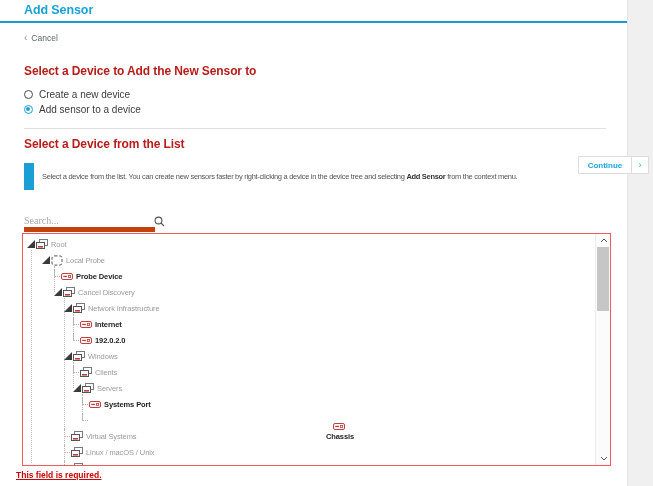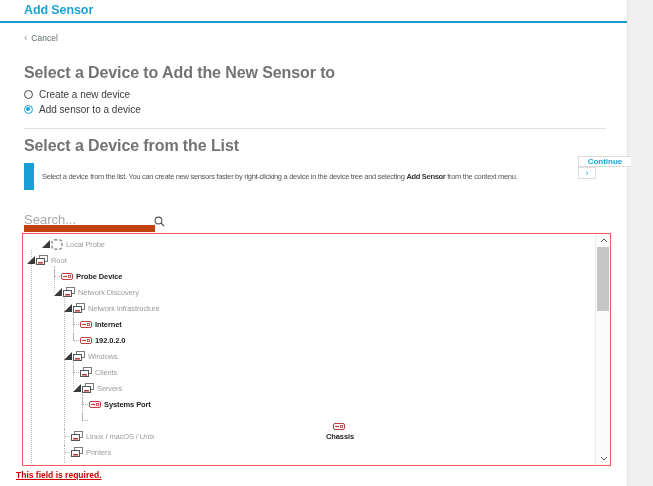"Select a Device to Add" .sec-h { color: #737373 -> #b91c1c; font-size: 16px -> 12px }
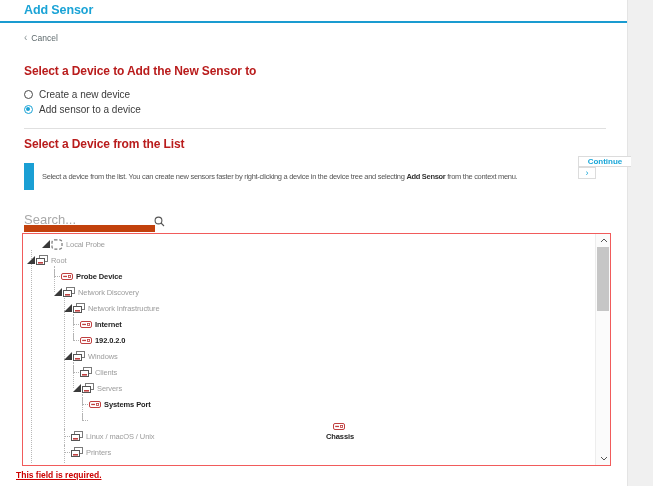"Continue" .btn-group { flex-direction: column -> none }
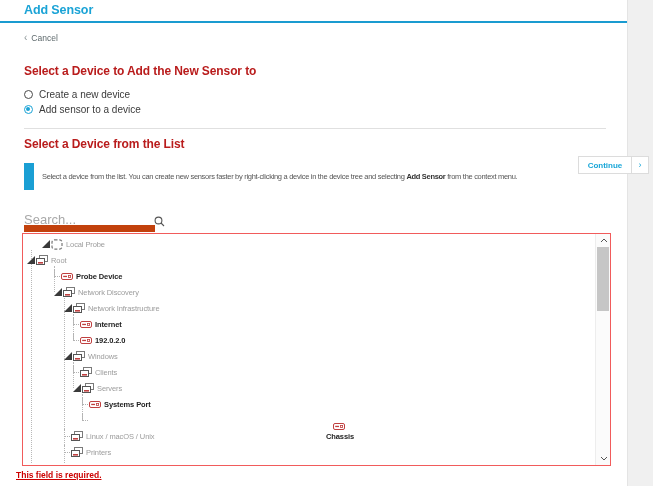"Search..." .search-input { border-bottom: 7px solid #c2410c -> 5px solid #c2410c; font-family: Liberation Sans, sans-serif -> Liberation Serif, serif; font-size: 13px -> 10px }
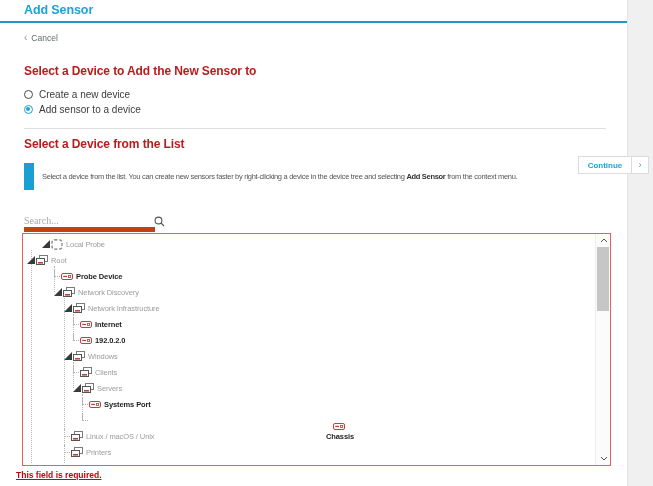"Local Probe" div.tree-row { order: before "Root" -> after "Root" }
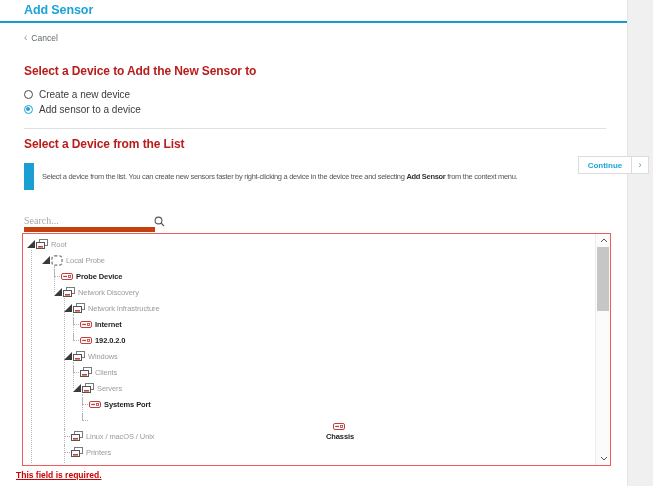"Network Discovery" span.tlabel { text: Network -> Cancel }
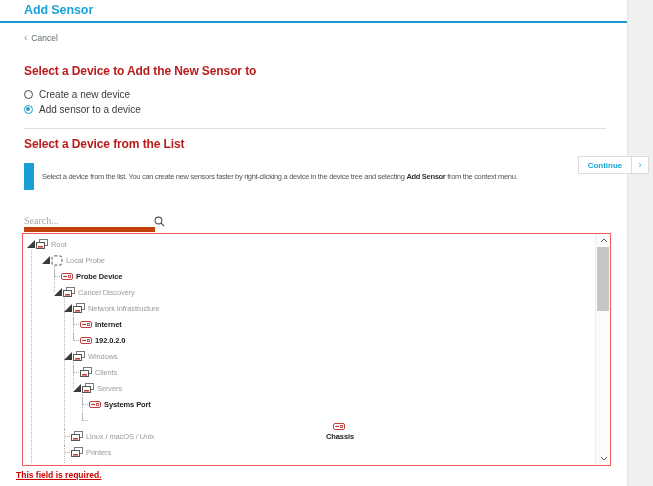"Virtual Systems" div.tree-row { html: none -> <div> <span></span> <span> <svg> <rect></rect> <rect></rect> <rect></rect> </svg> </span> <span>Virtual Systems</span> </div> }
